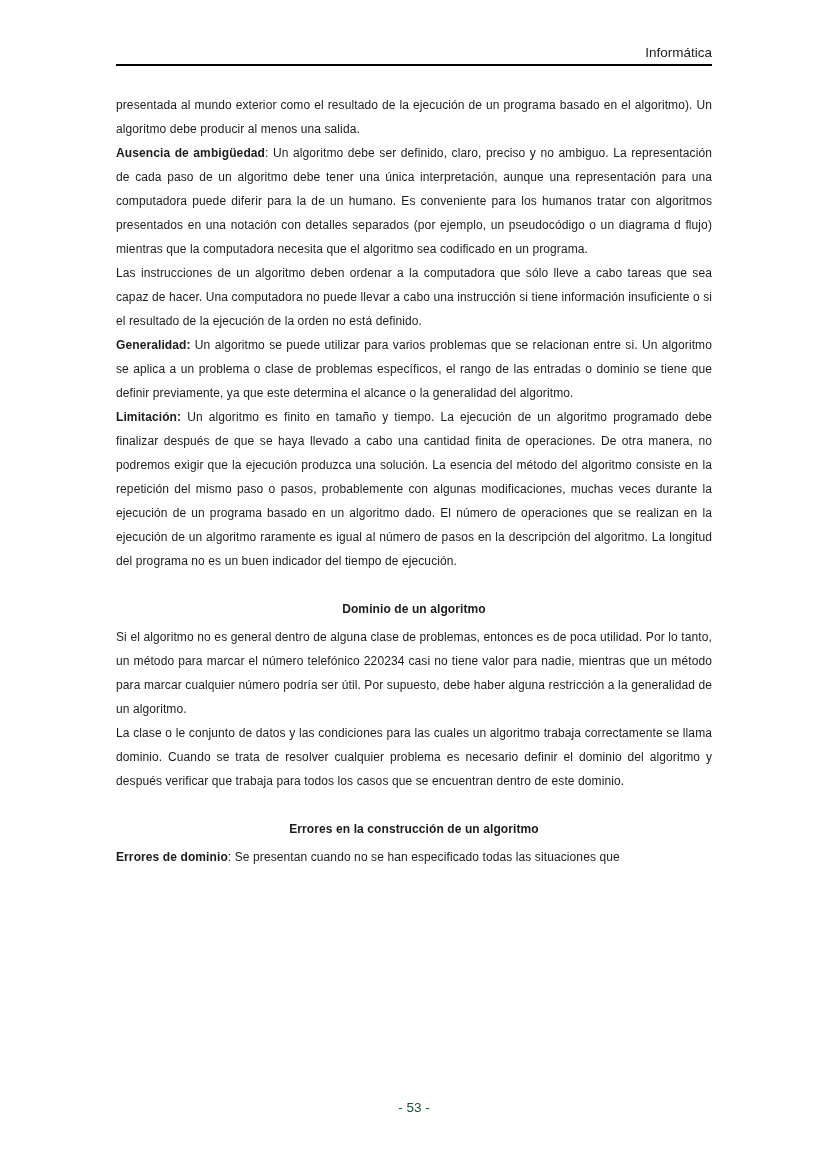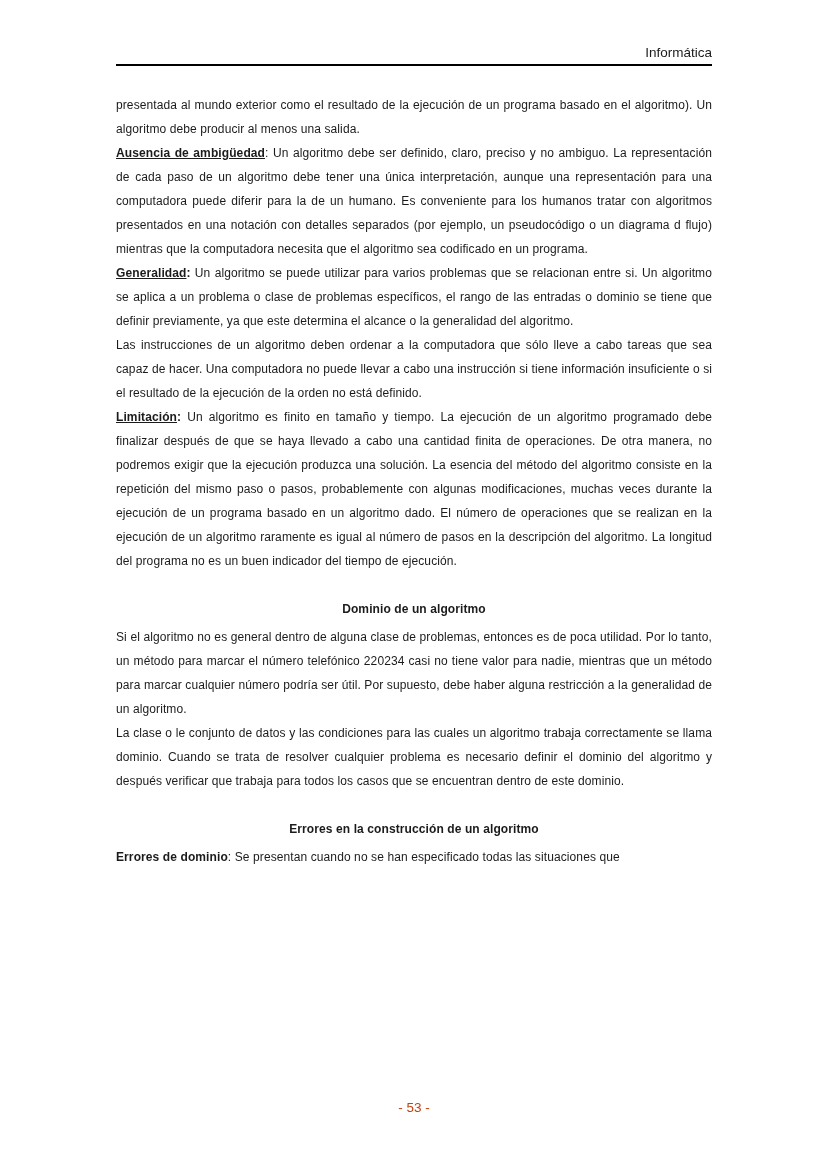"Ausencia de ambigüedad" .u { text-decoration: underline -> none }
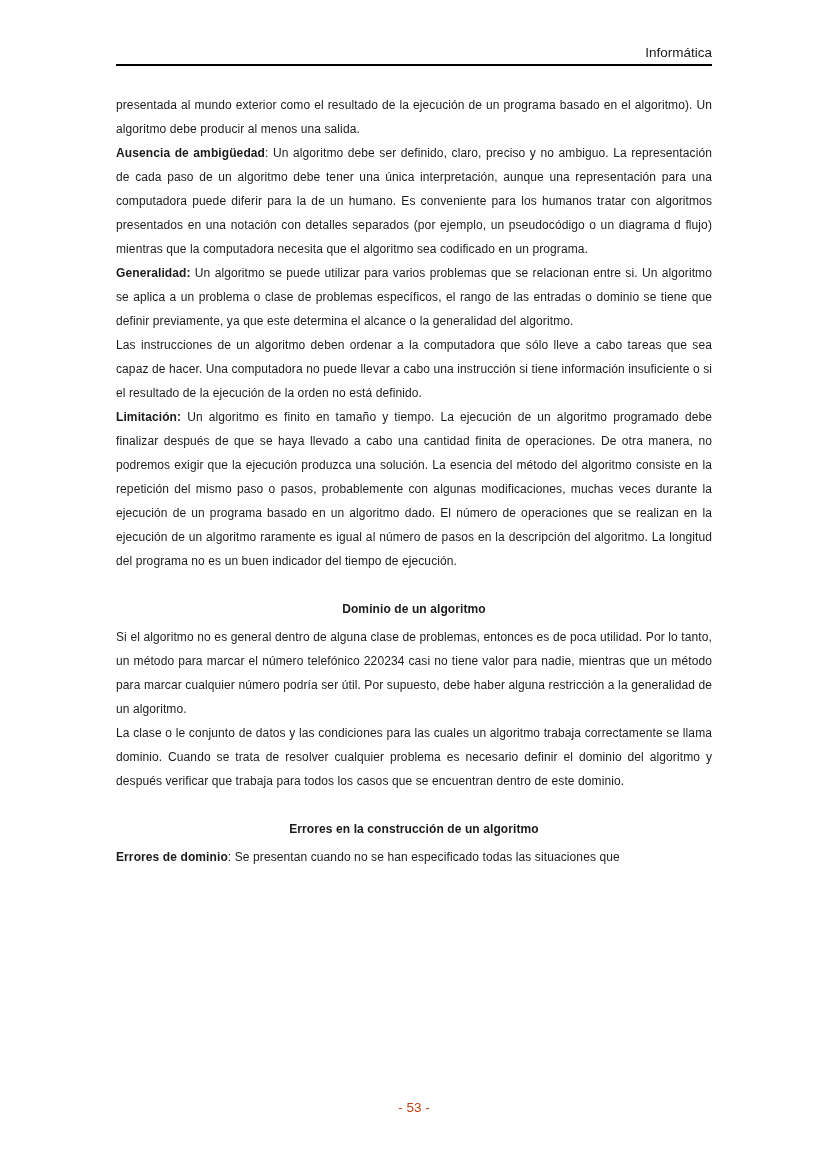"Generalidad: Un algoritmo se puede" p { order: before "Las instrucciones de un algoritmo" -> after "Las instrucciones de un algoritmo" }
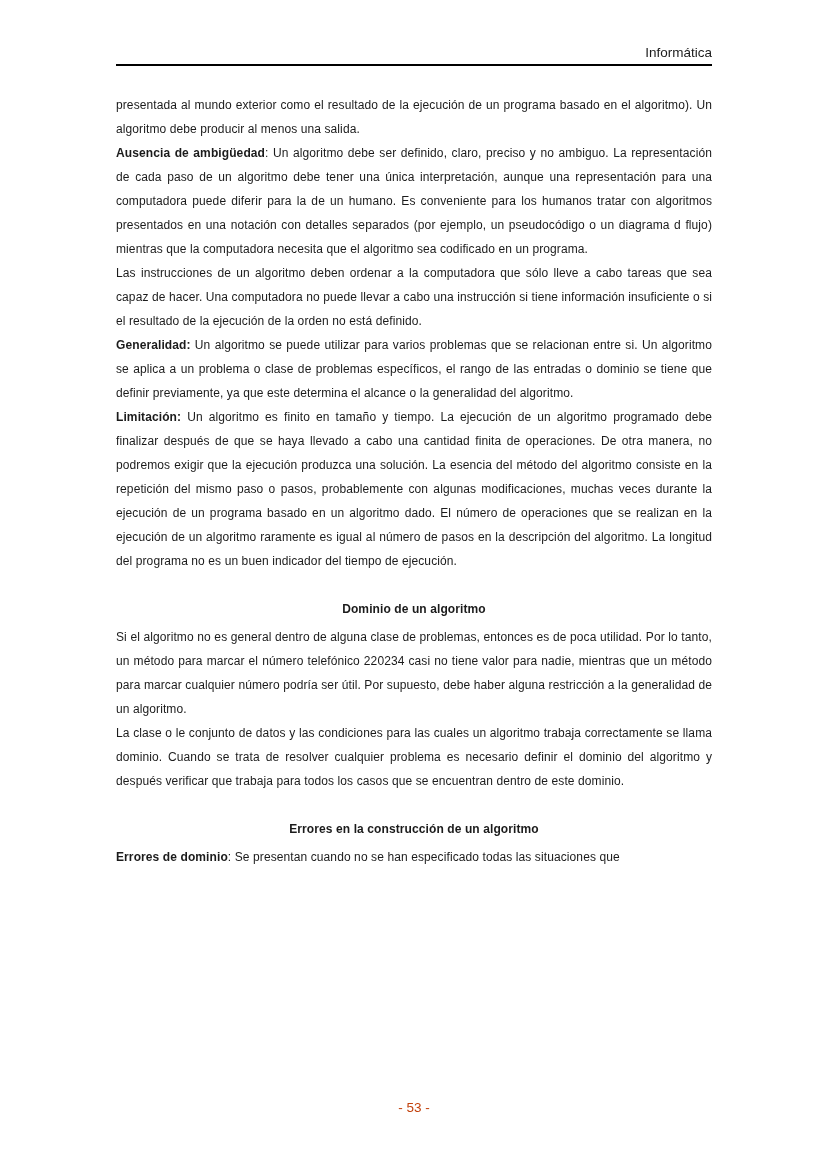"- 53 -" .footer { color: #c2410c -> #14532d }
